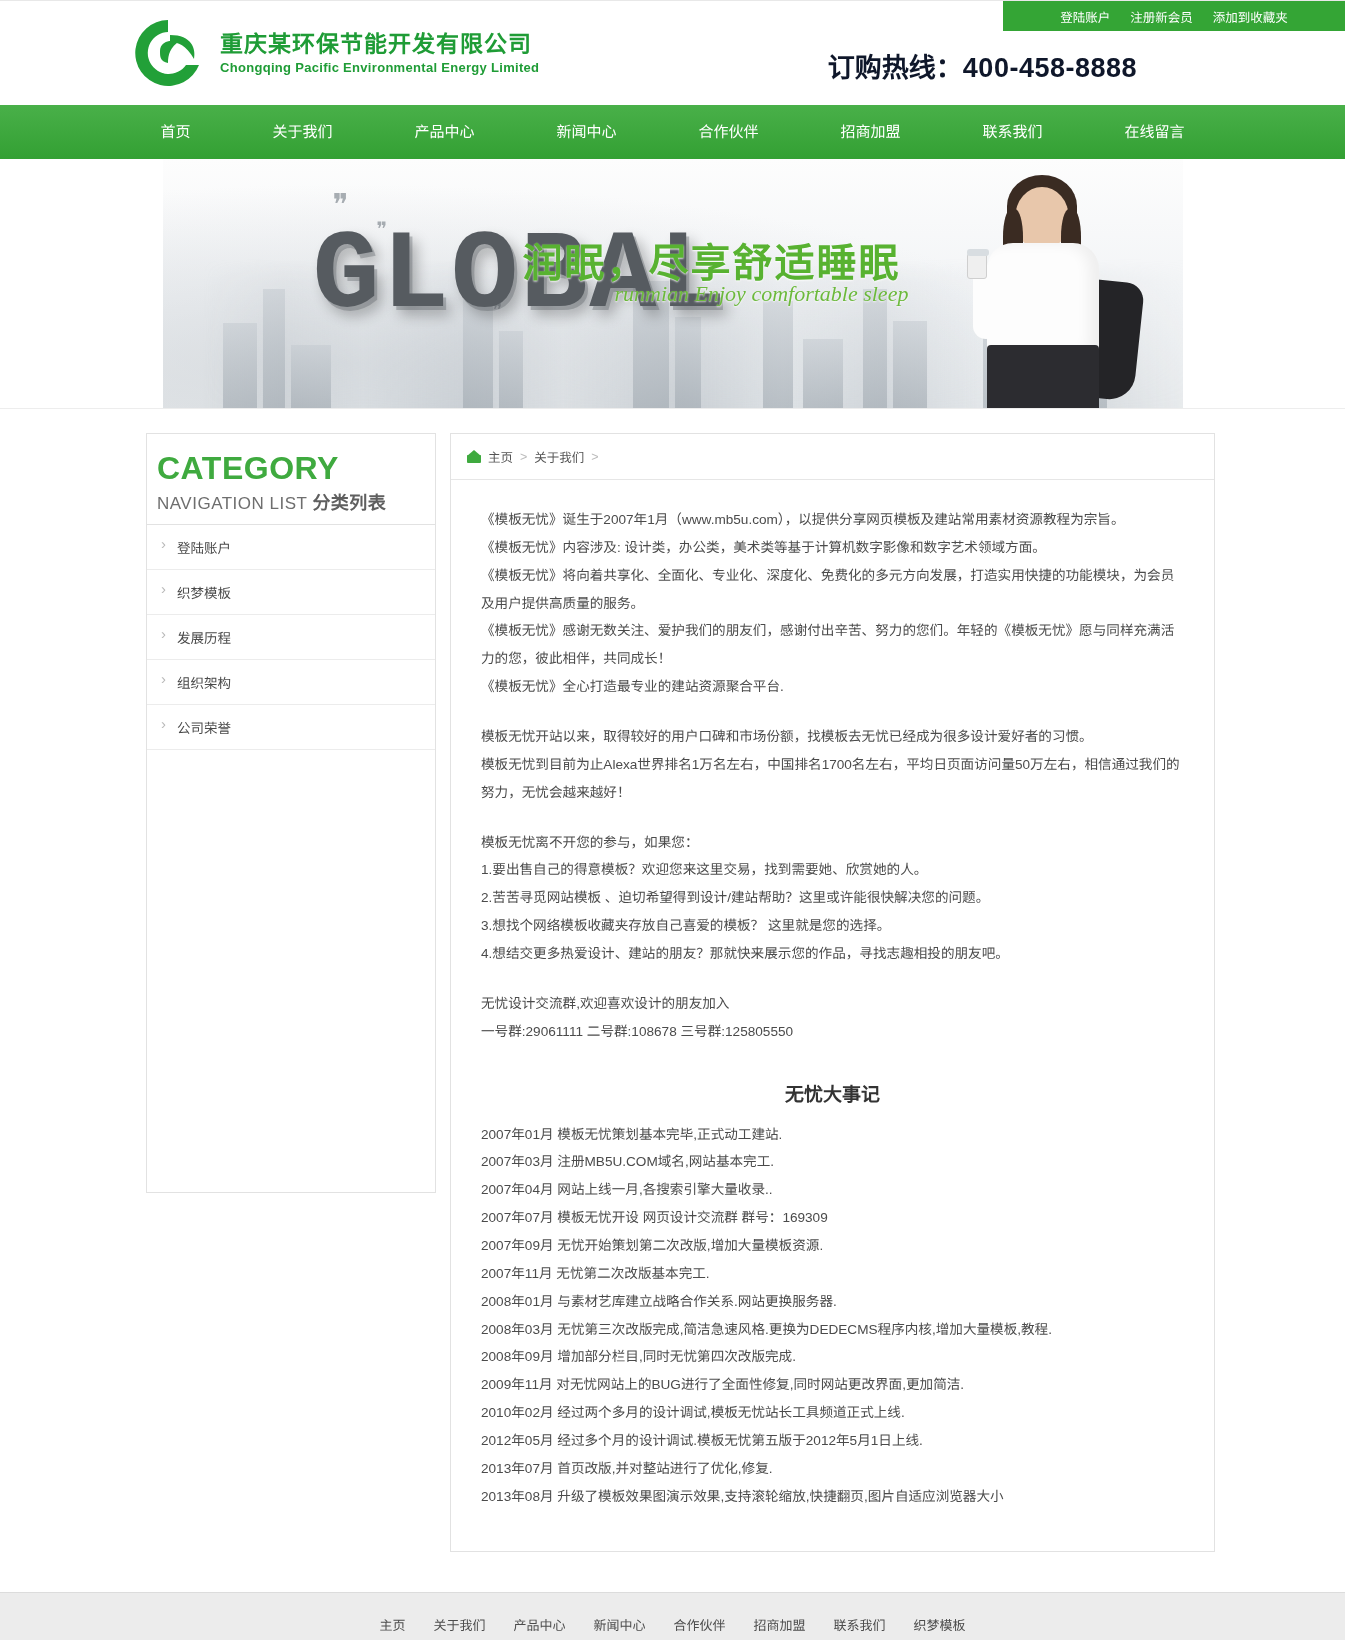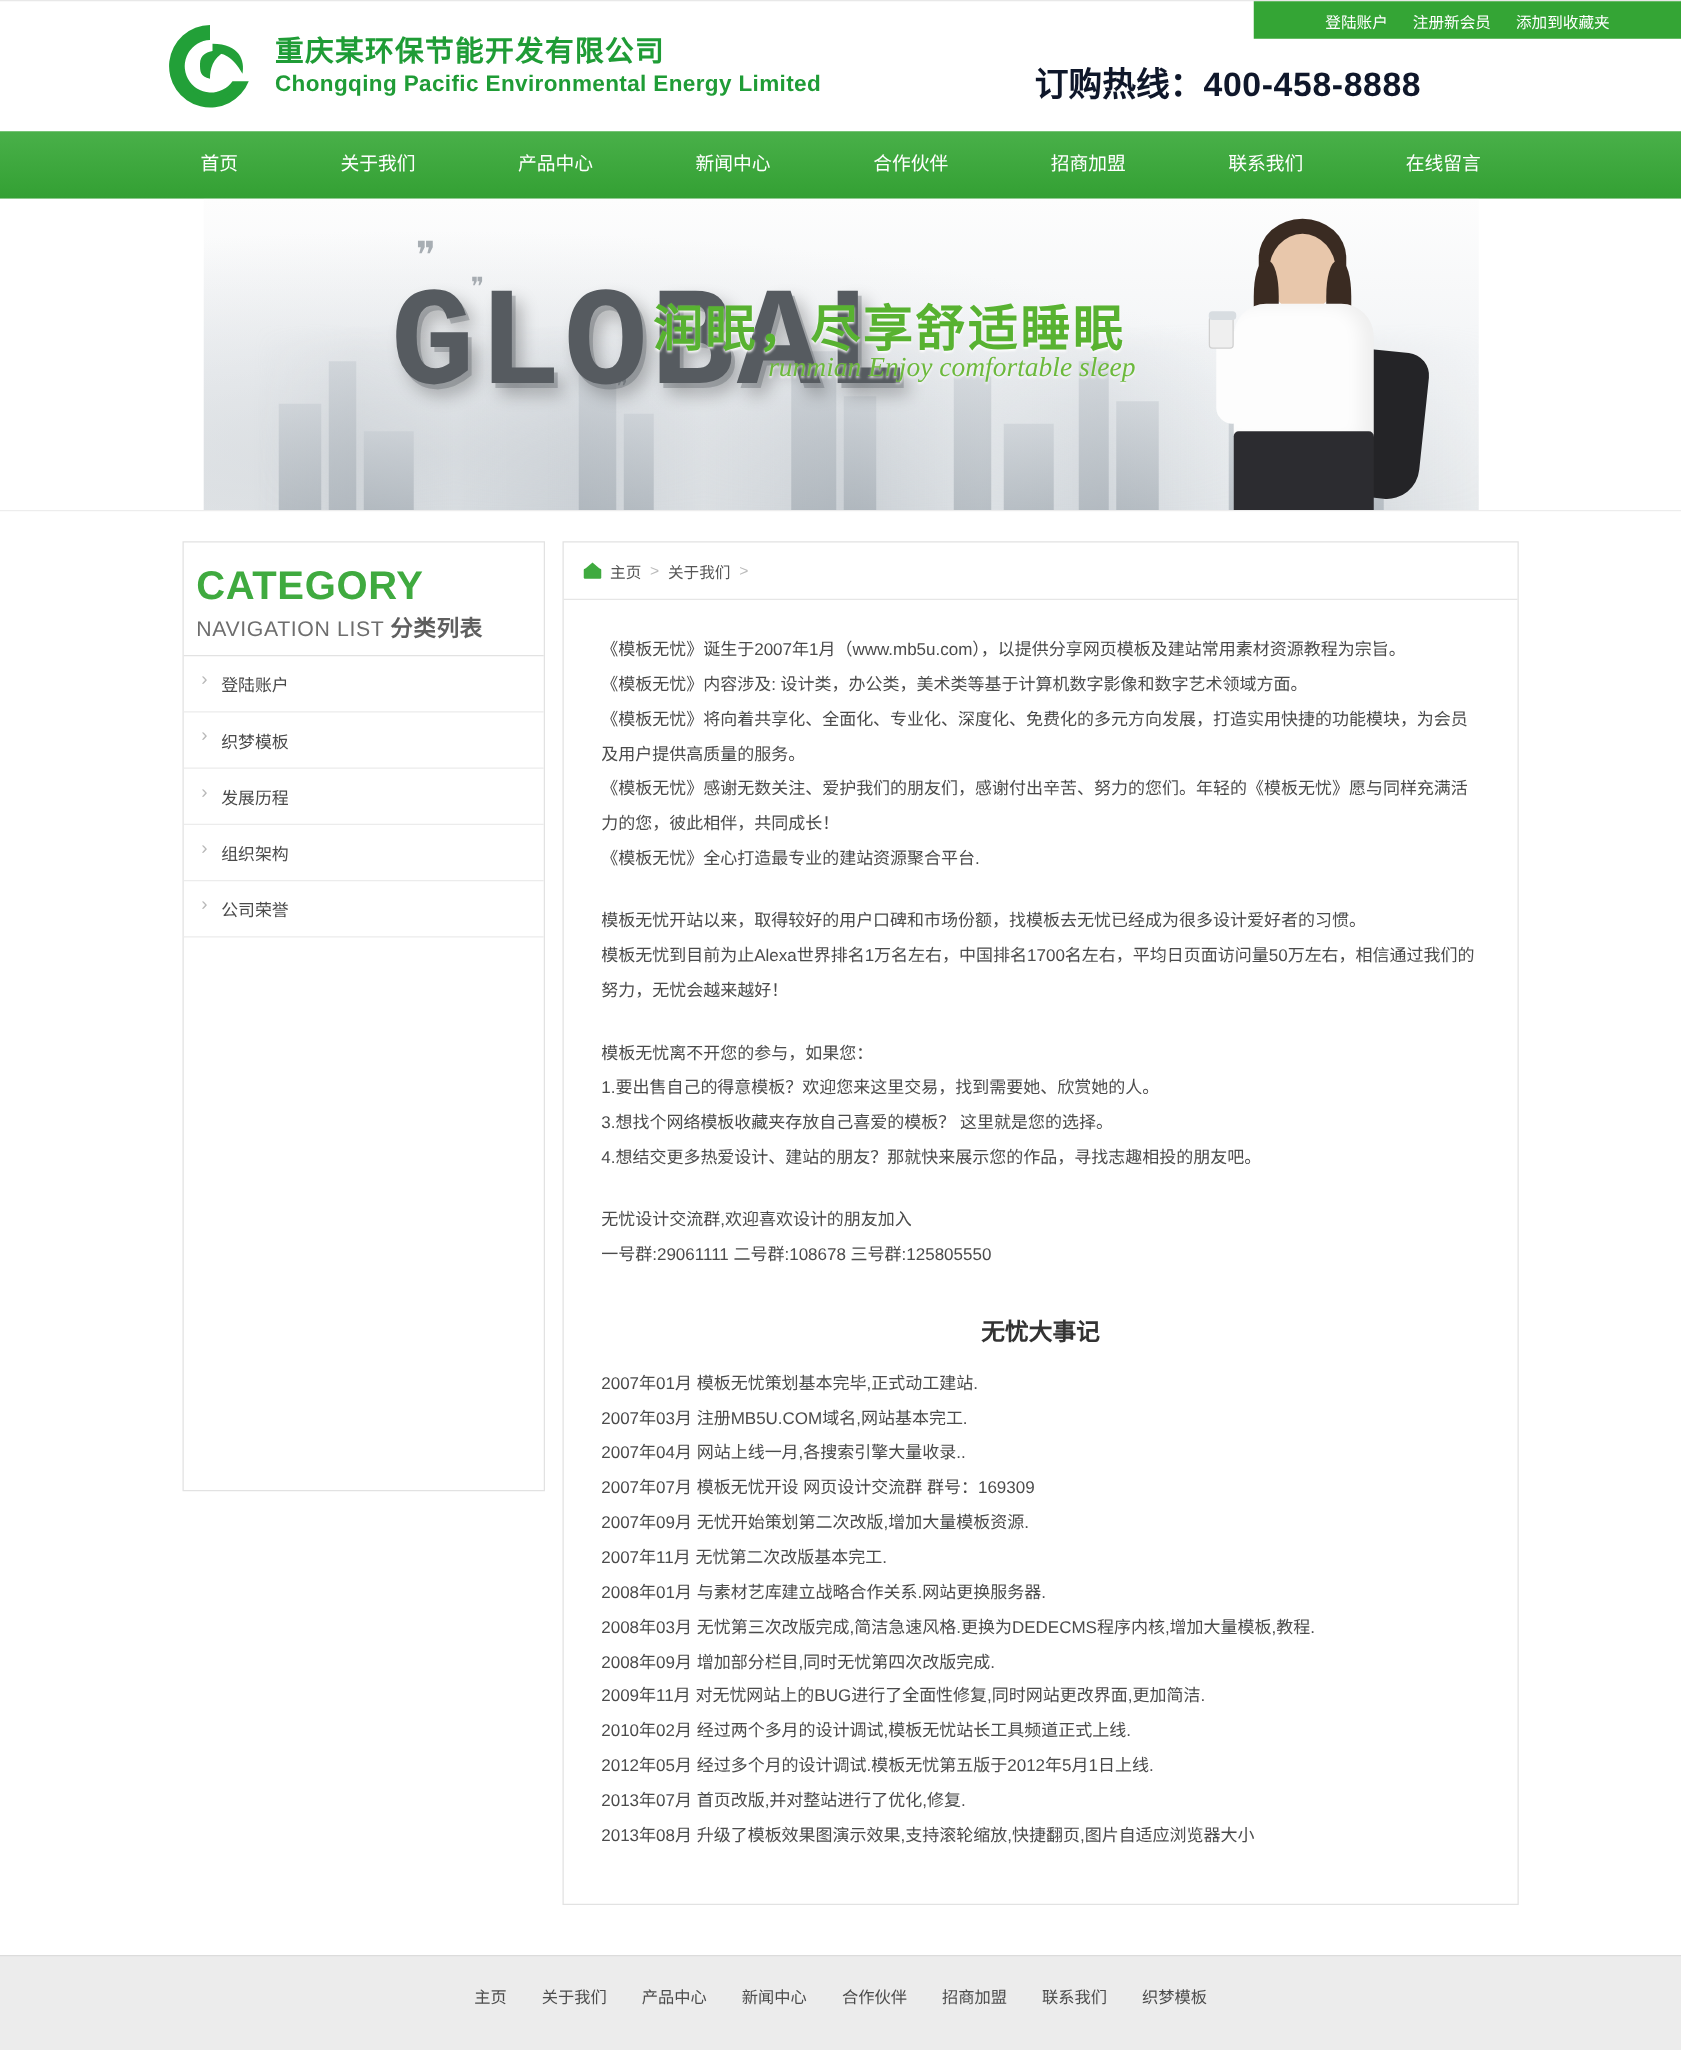"Chongqing Pacific Environmental Energy" .logo-text-en { font-size: 18px -> 13px }
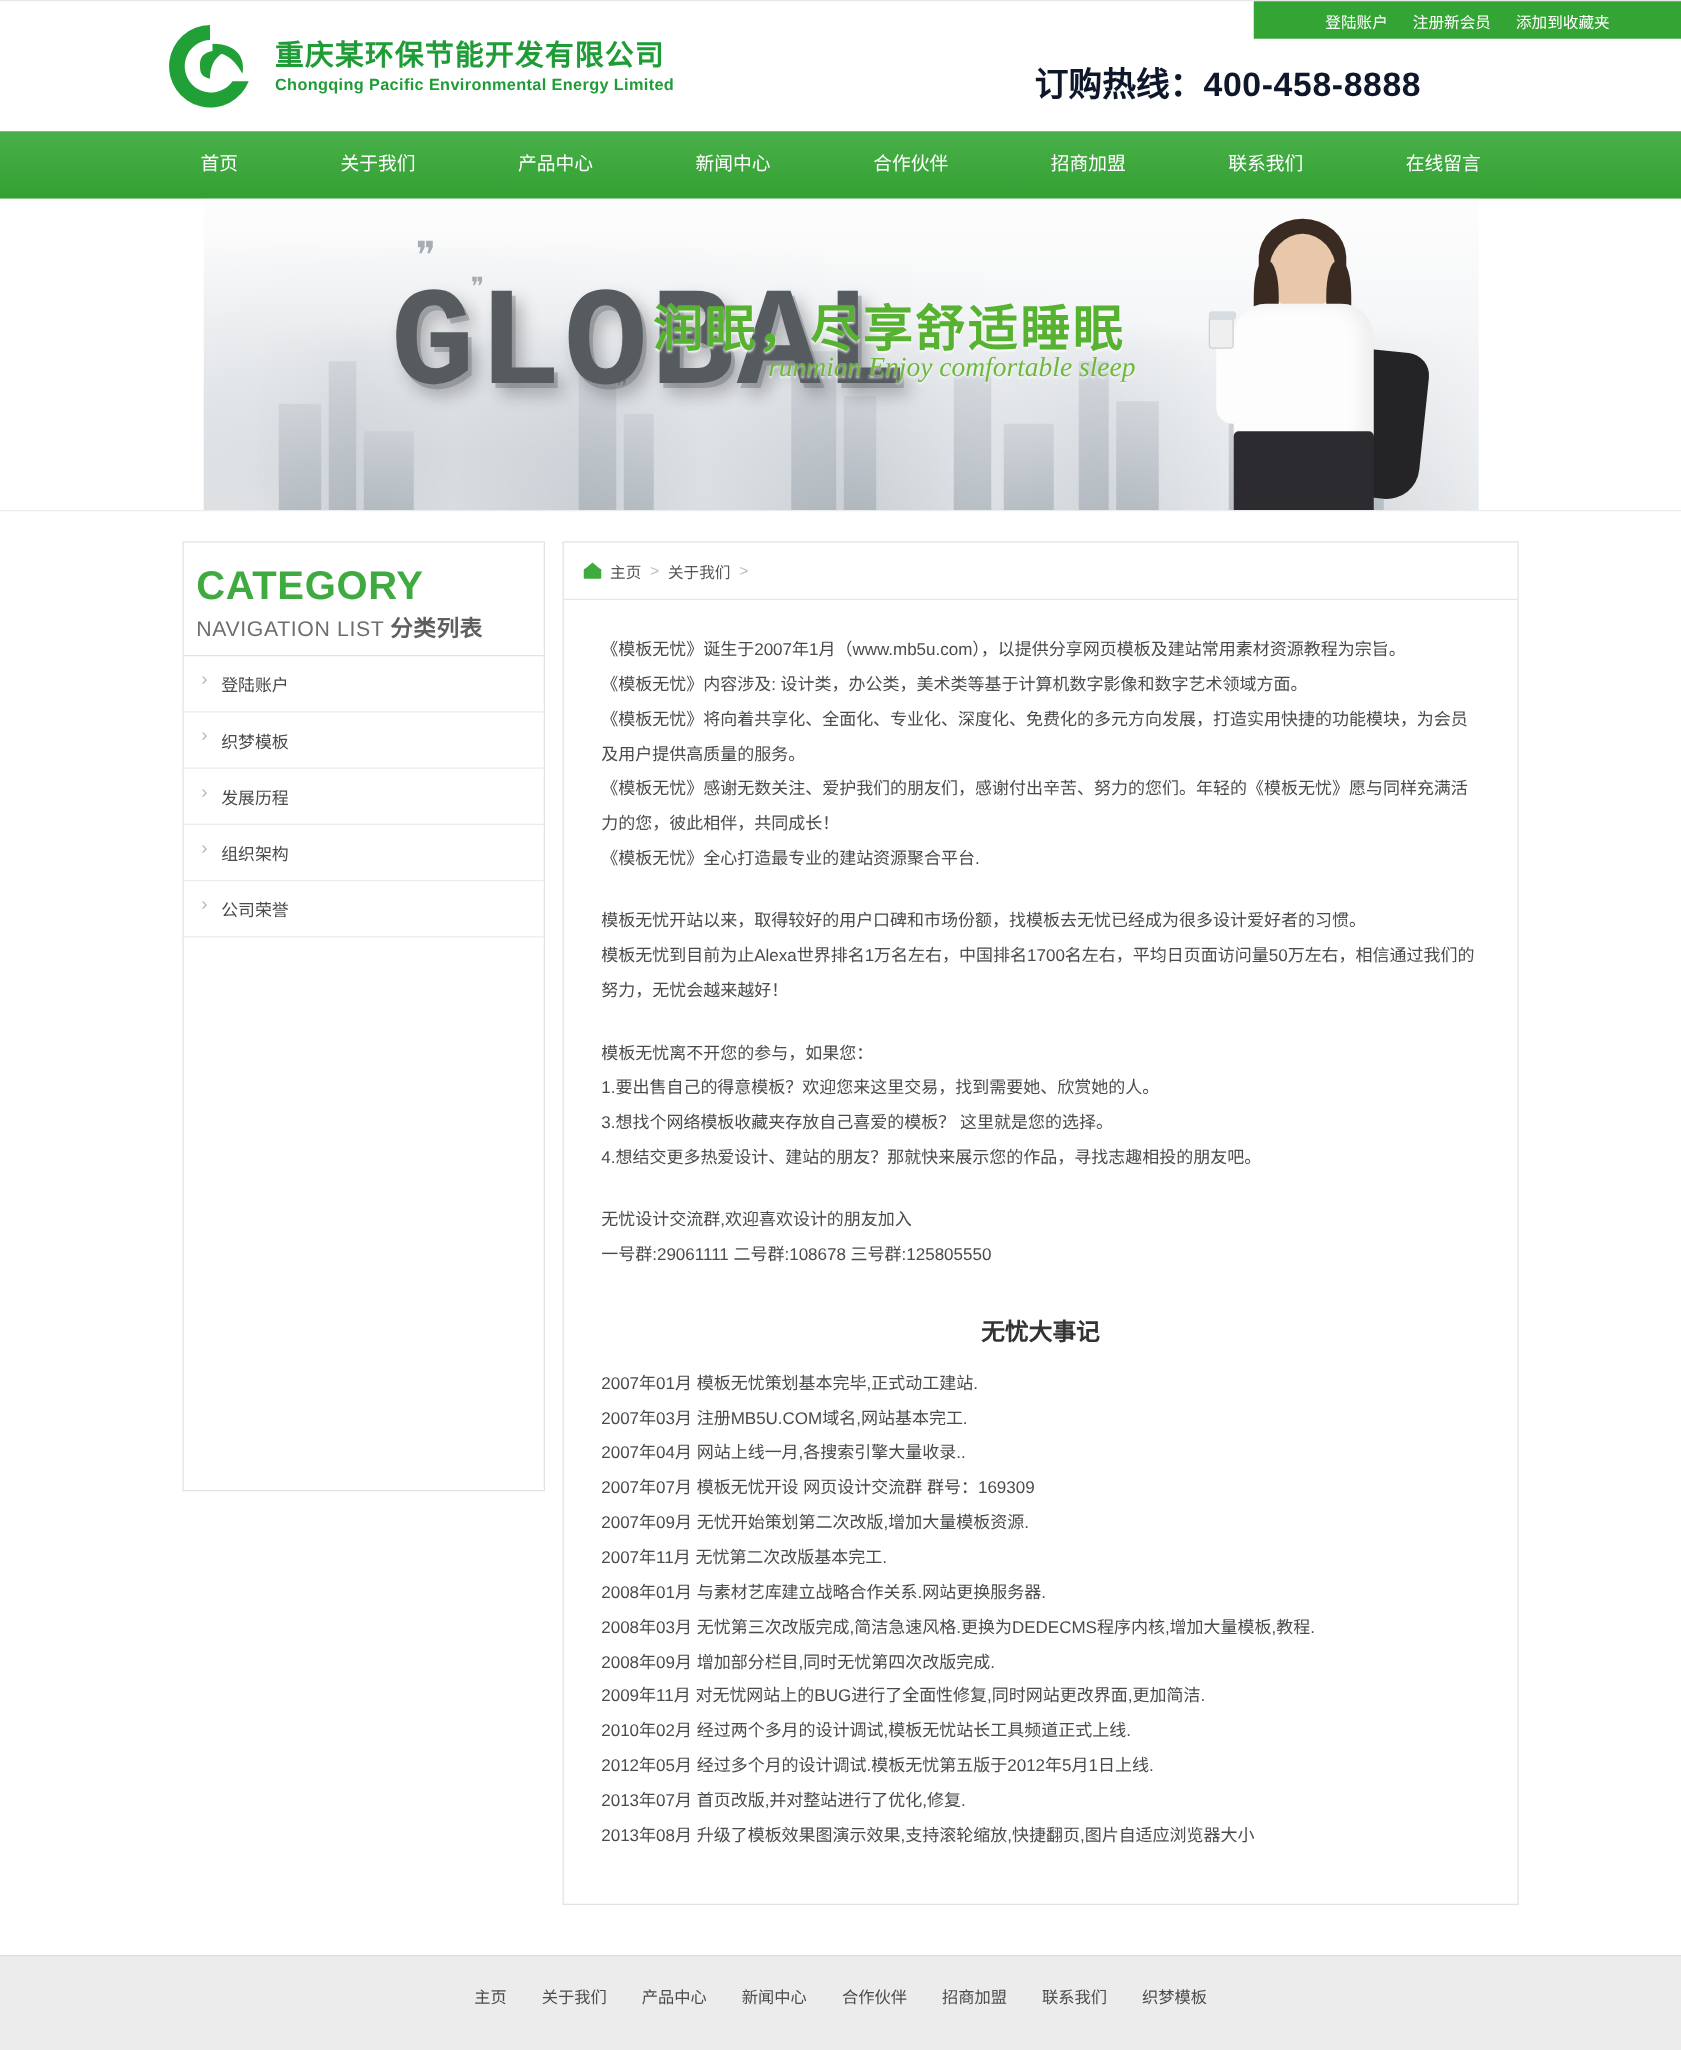"2.苦苦寻觅网站模板 、迫切希望得到设计/建站帮助？这里或许能很快解决您的问题。" p { html: none -> <p>2.苦苦寻觅网站模板 、迫切希望得到设计/建站帮助？这里或许能很快解决您的问题。</p> }
